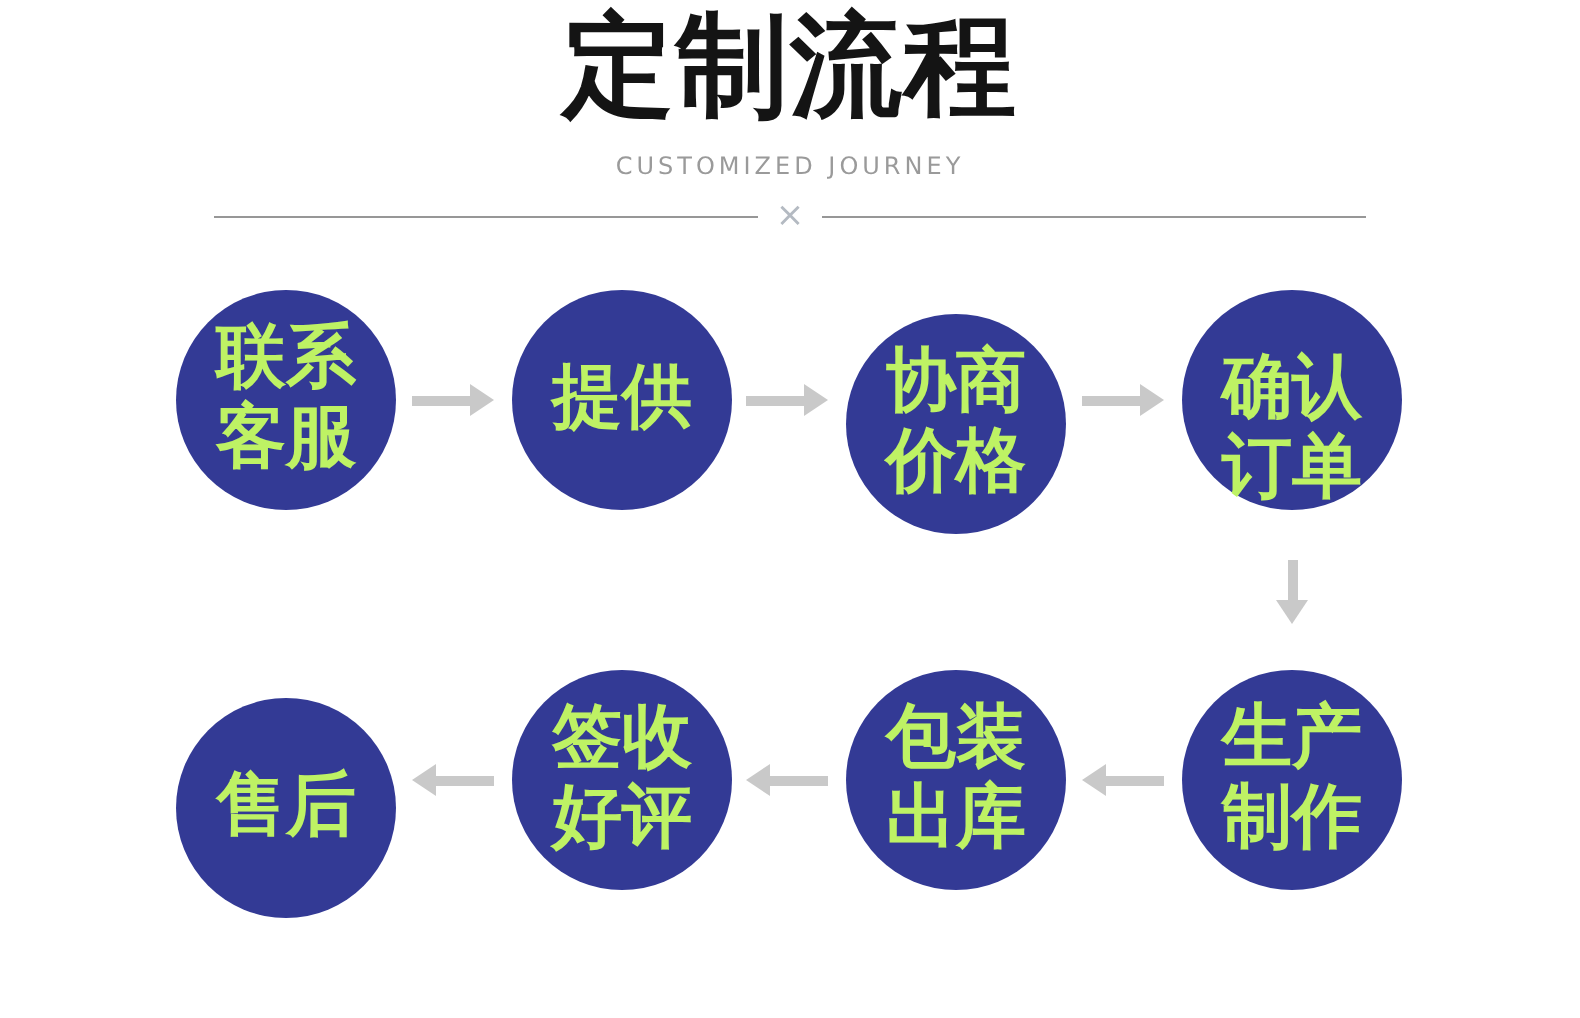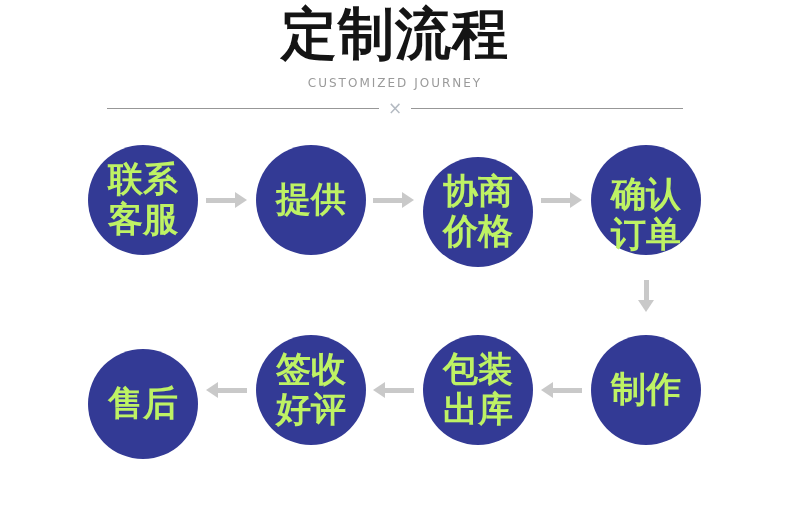"生产" span { html: none -> <span>生产</span> }
